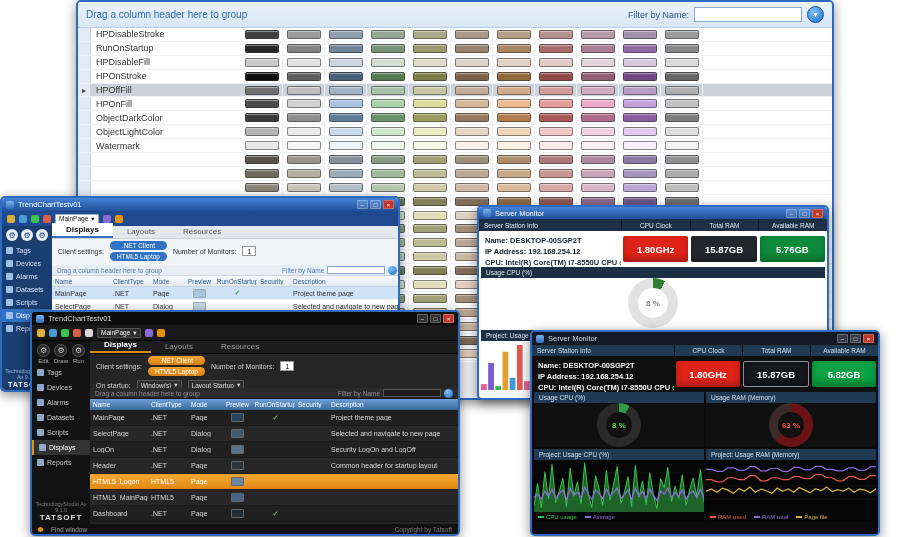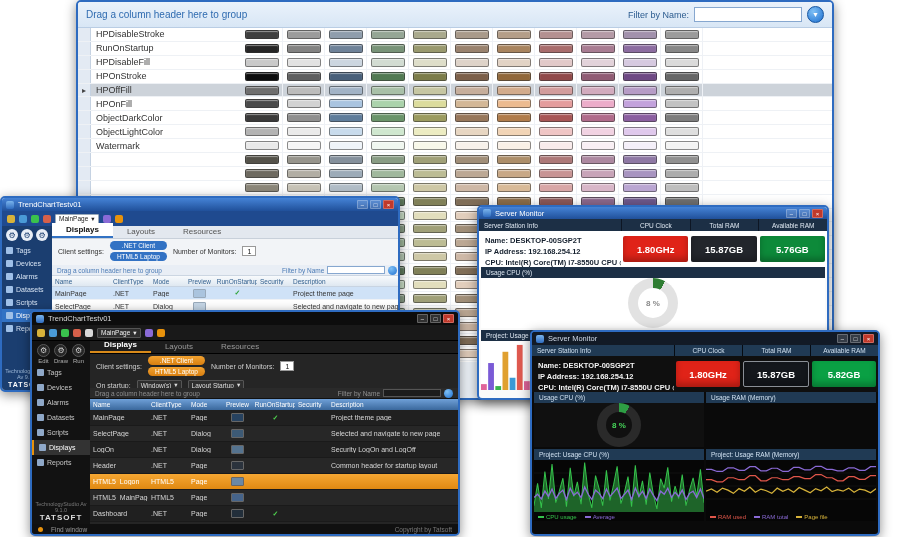"63 %" div.g-bd { html: none -> <div> <div> <div>63 %</div> </div> </div> }
